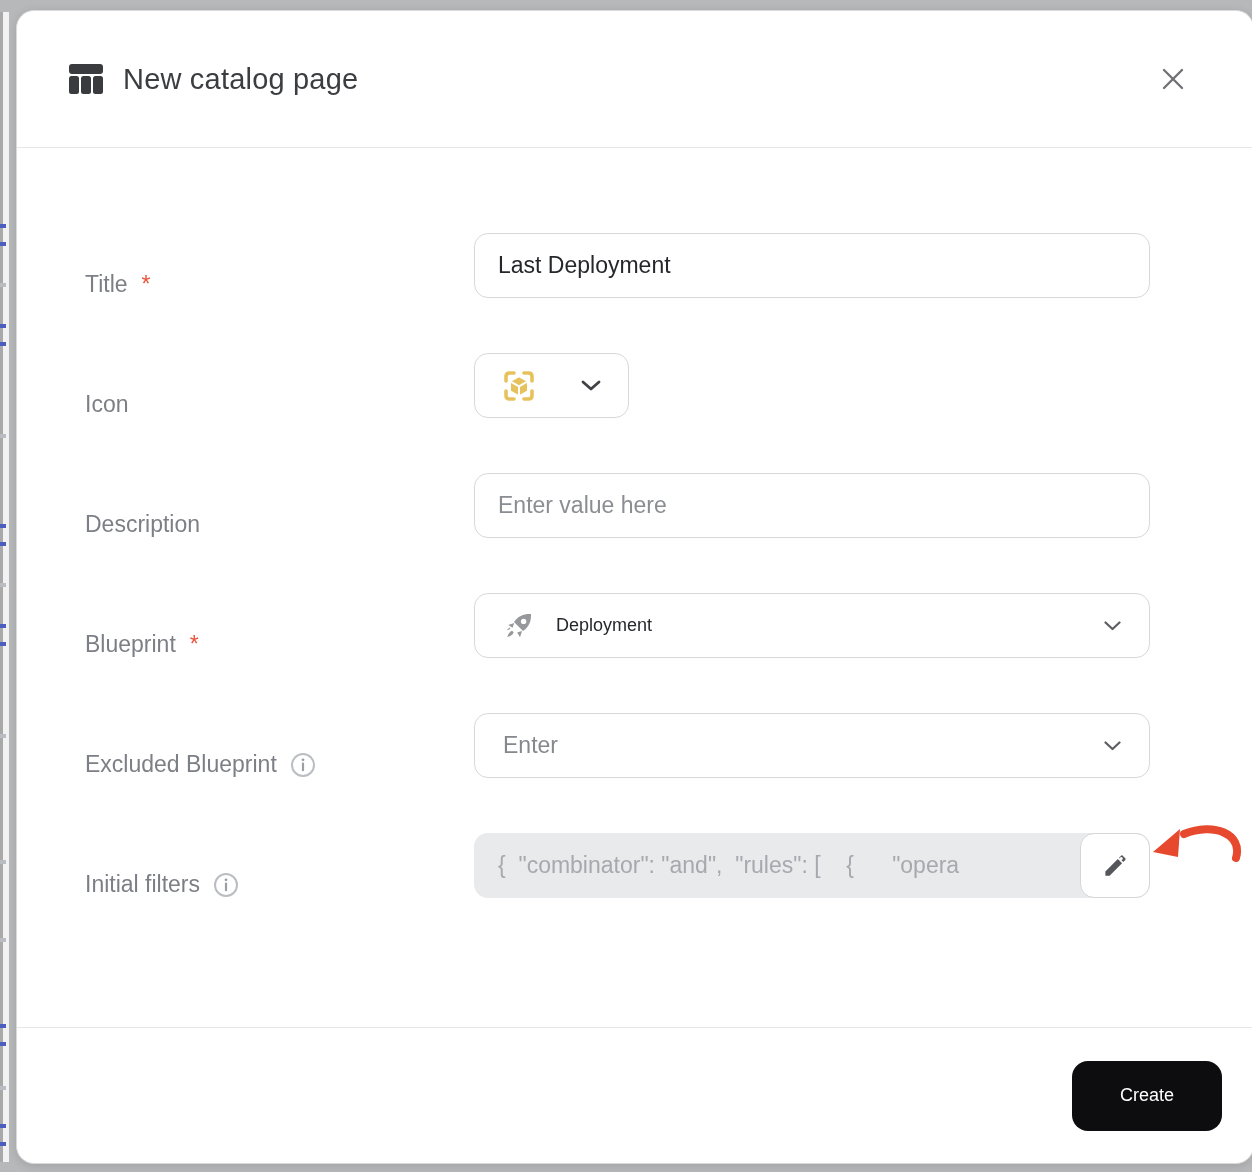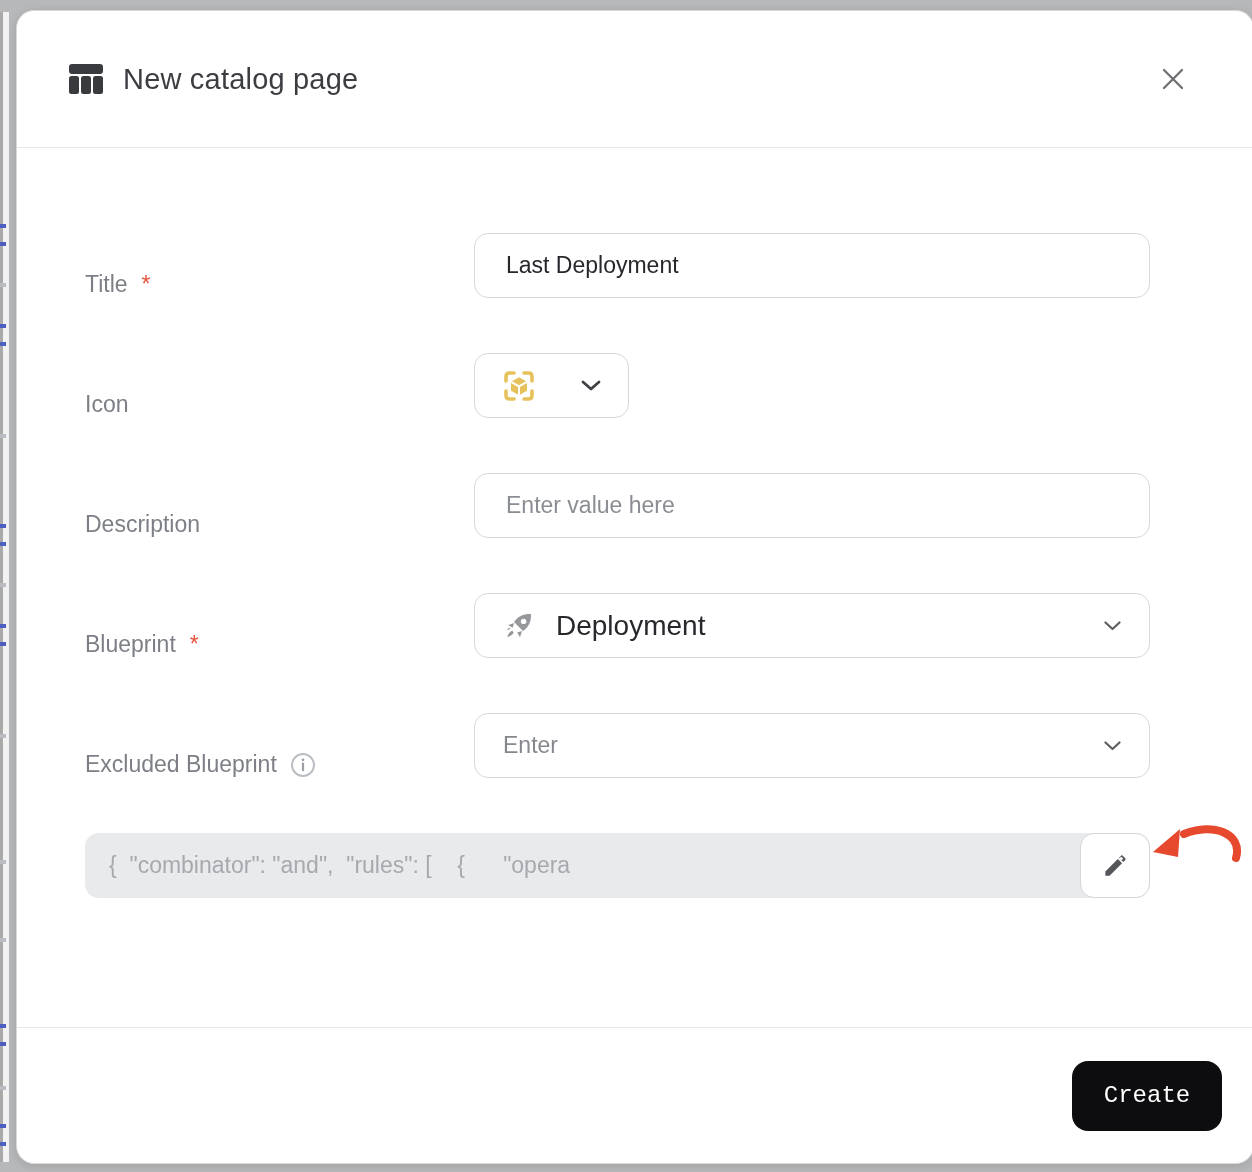"Last Deployment" .text-input { padding: 0 31px -> 0 23px }
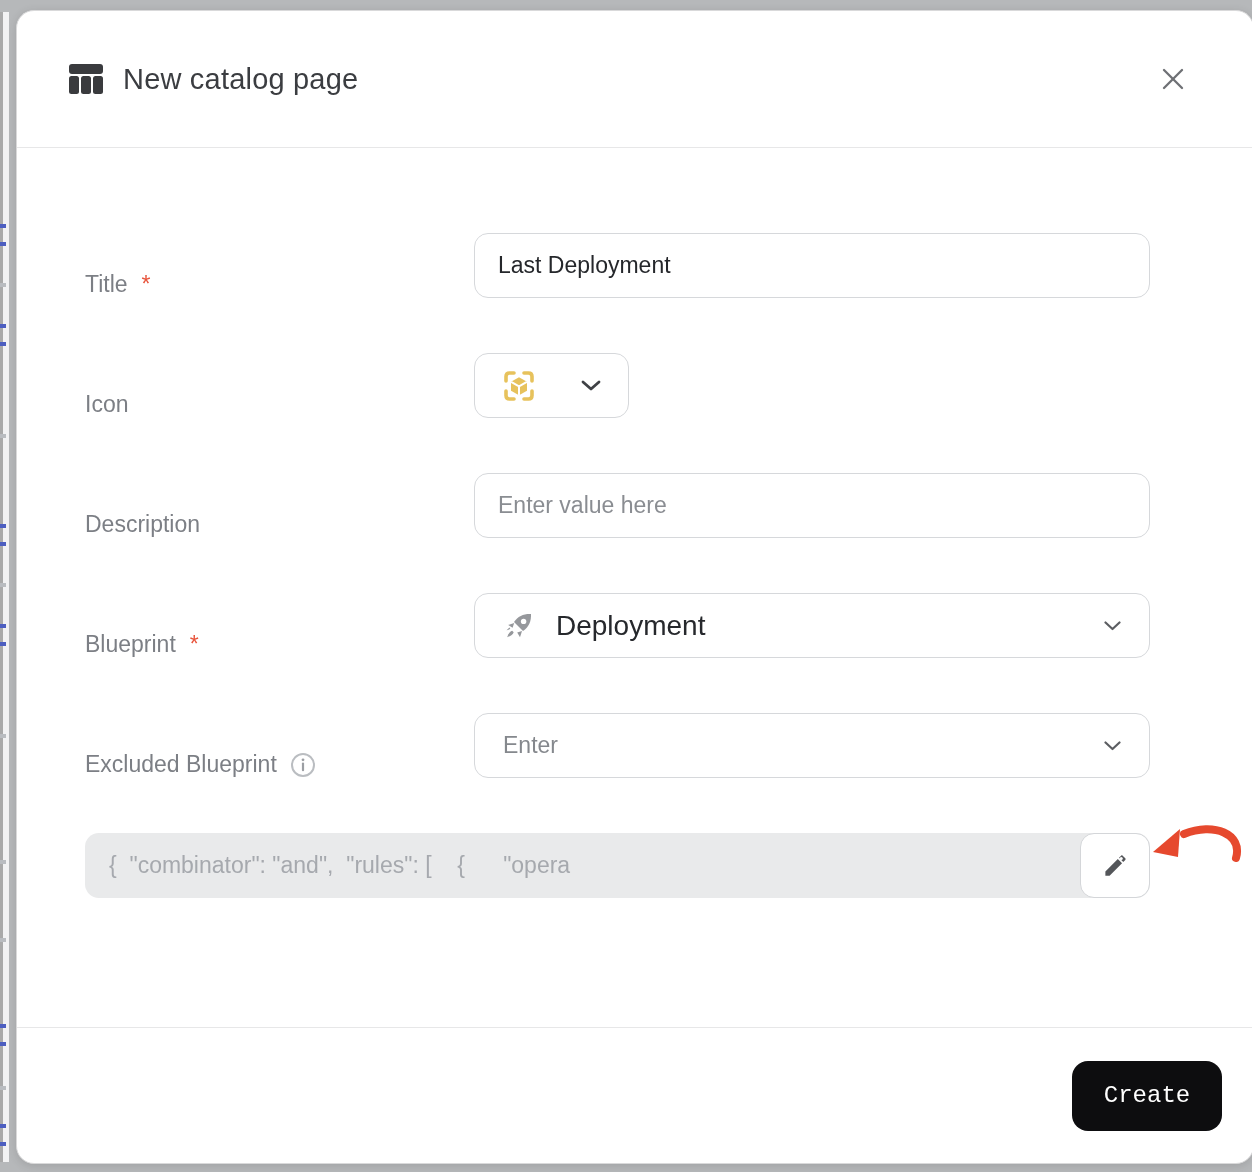"Deployment" .select-value { font-size: 28px -> 18px }
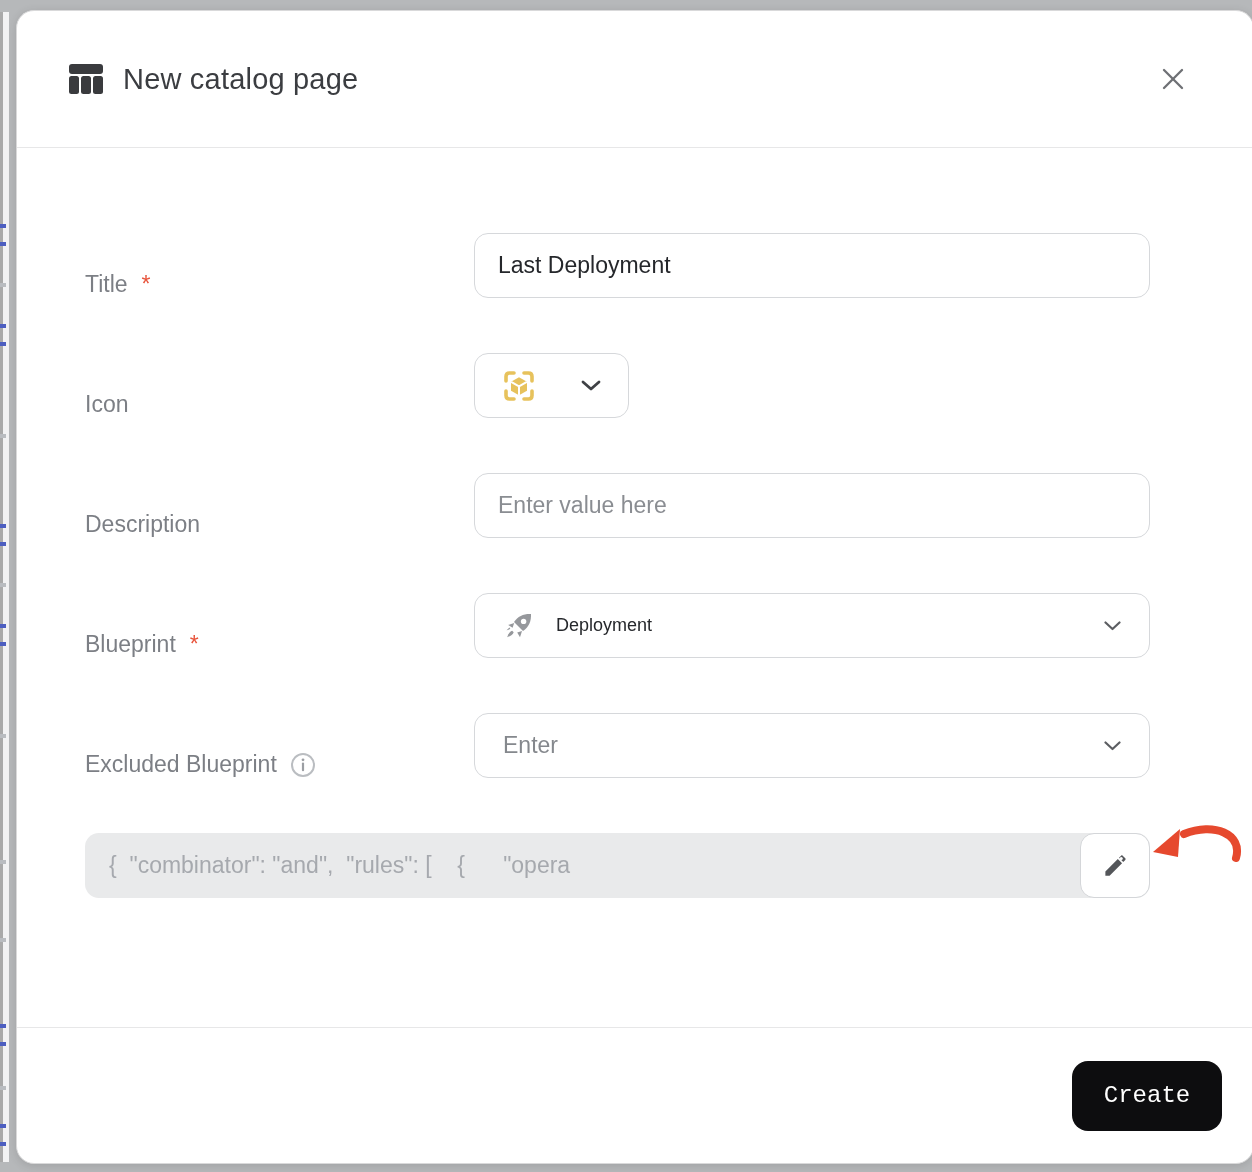"Initial filters" div.row-label { html: none -> <div> <span>Initial filters</span> <span> <svg> <circle></circle> <line></line> <circle></circle> </svg> </span> </div> }
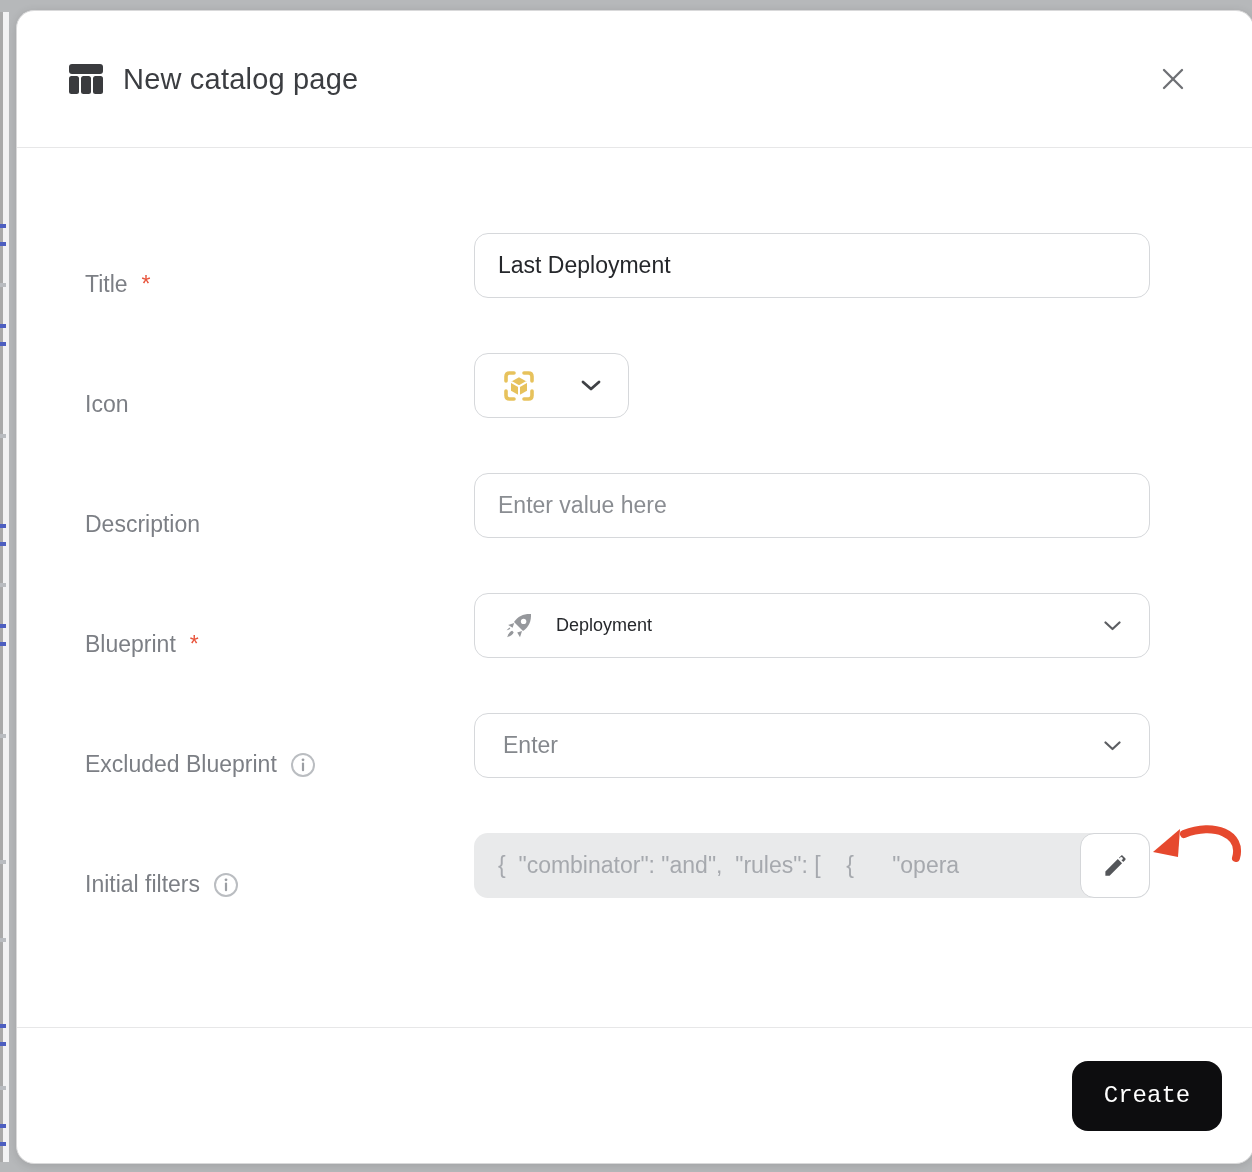"Create" .create-btn { font-family: Liberation Mono, monospace -> Liberation Sans, sans-serif; font-size: 24px -> 18px }
